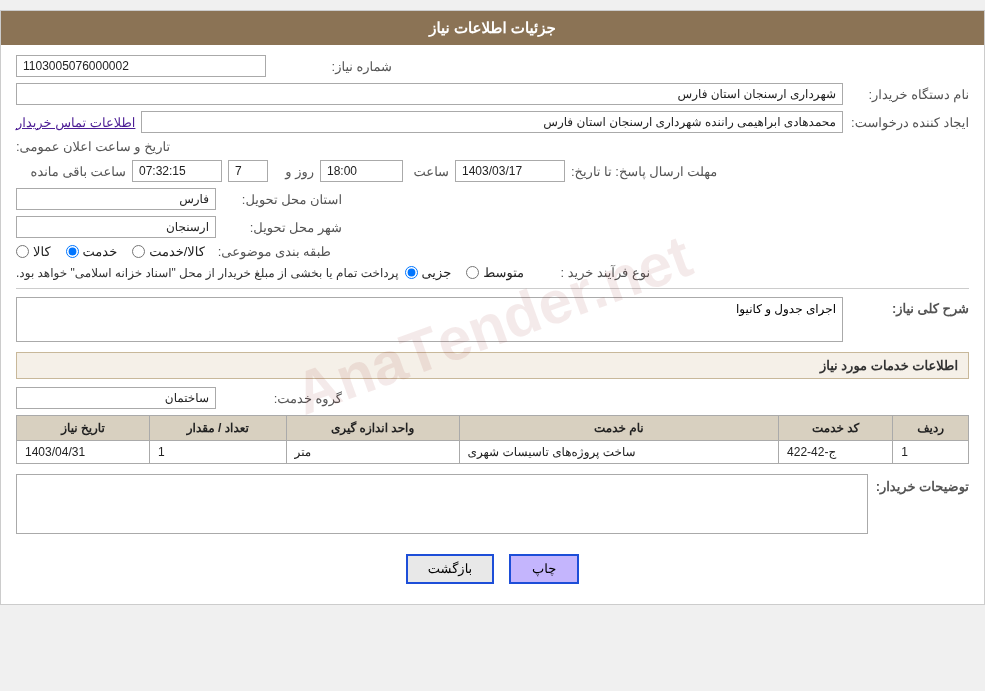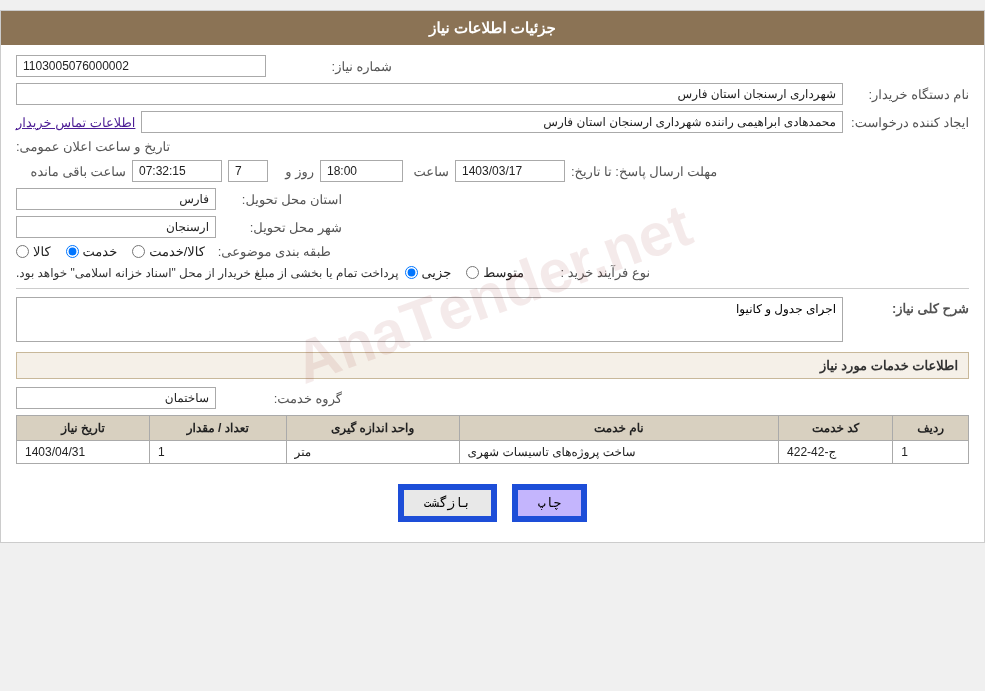"توضیحات خریدار:" div.buyer-notes { html: none -> <div> <div>توضیحات خریدار:</div> <textarea></textarea> </div> }
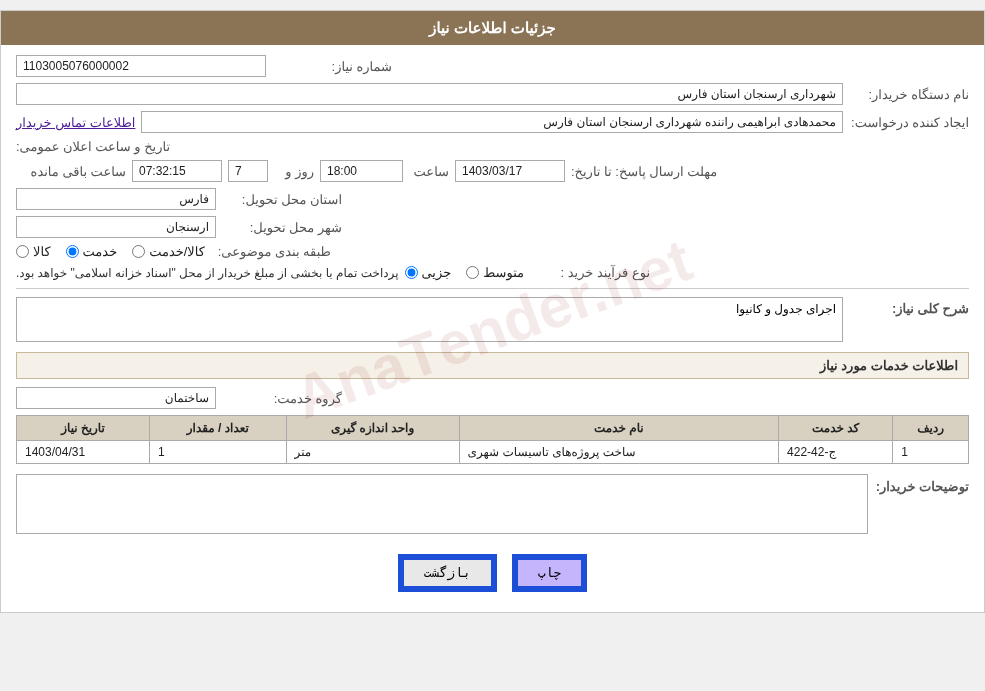"بازگشت" .btn { border: 6px solid #1d4ed8 -> 2px solid #1d4ed8; font-family: Liberation Mono, monospace -> Liberation Serif, serif }
